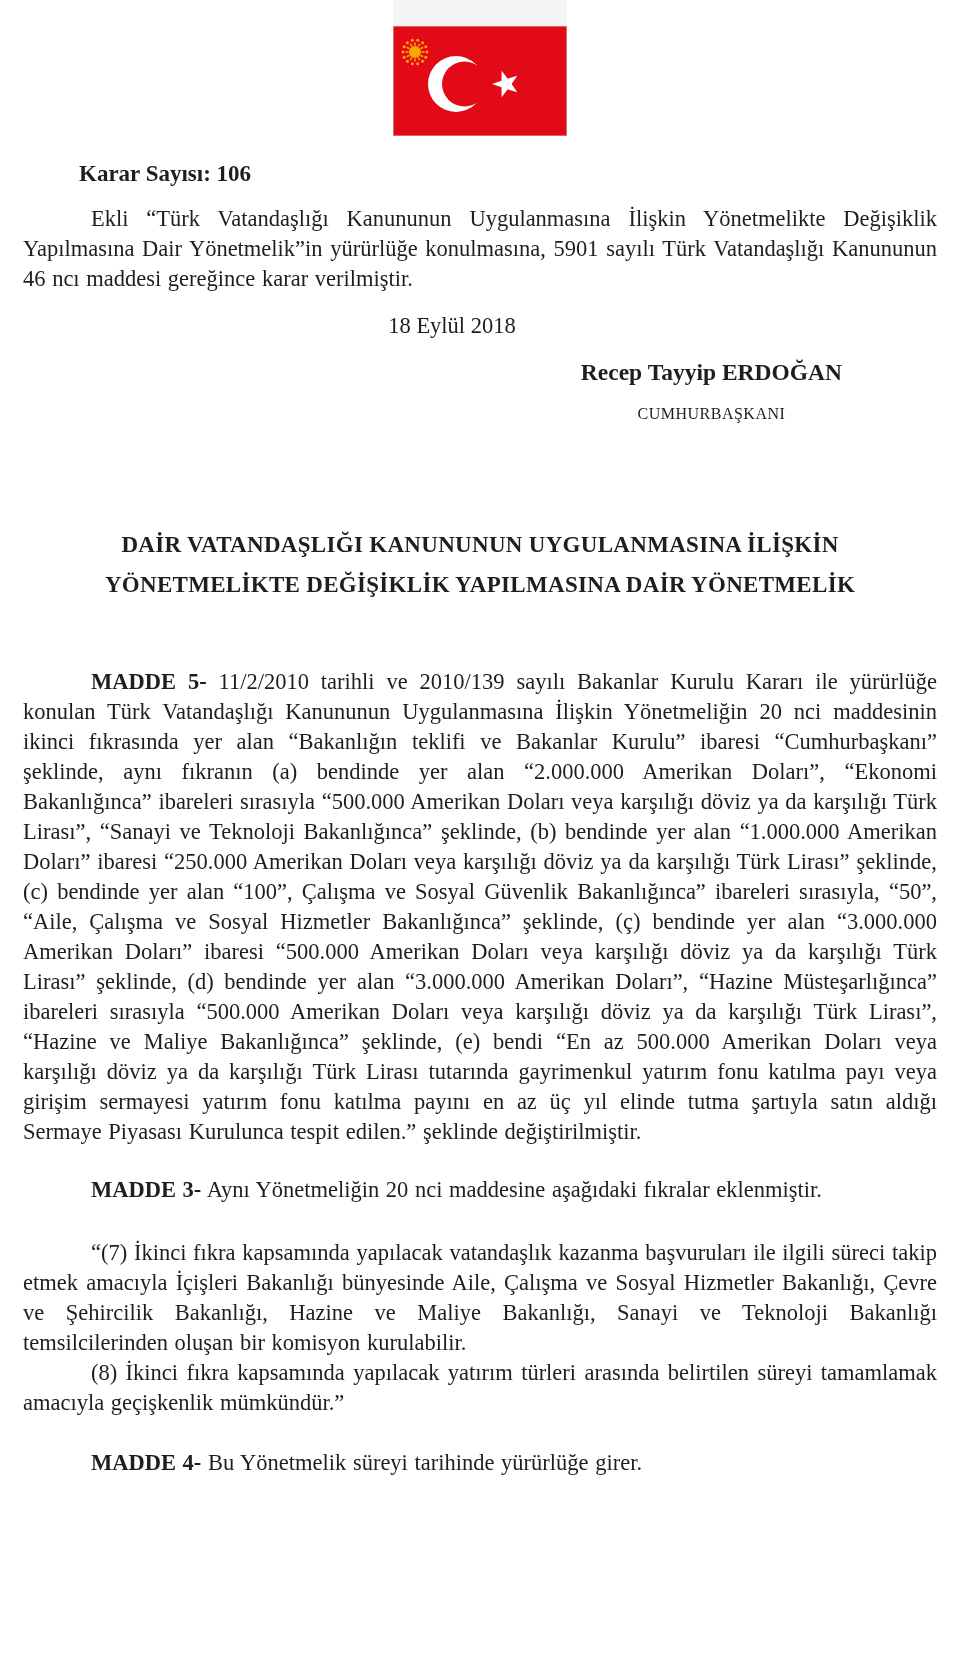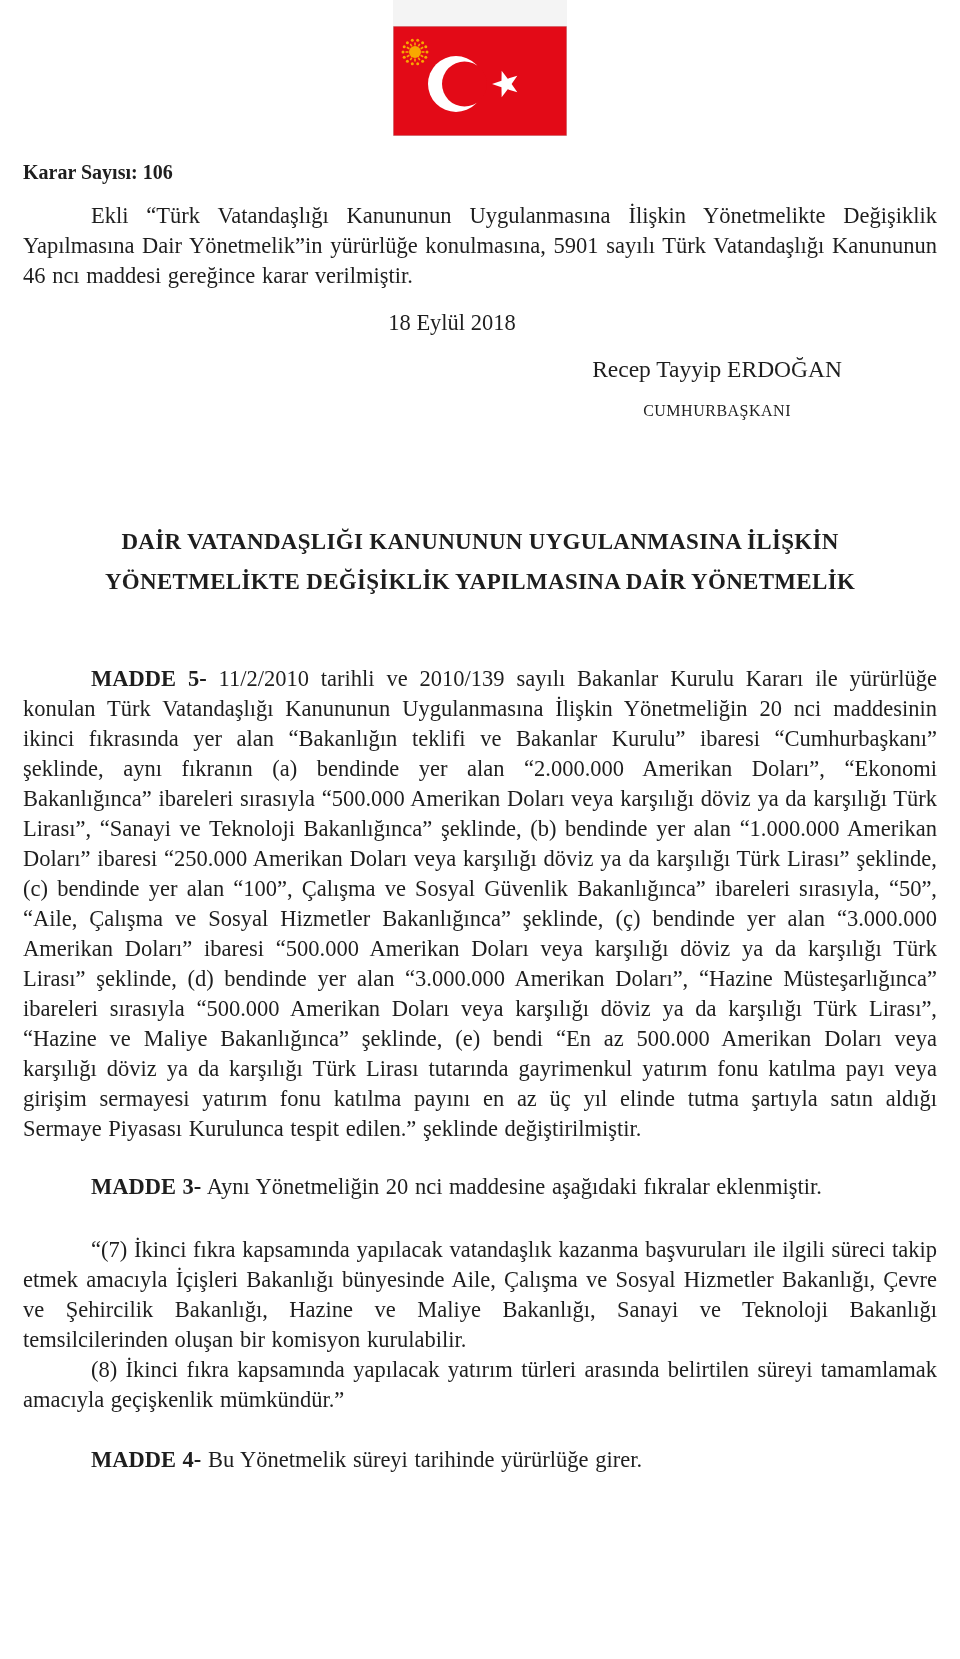"Karar Sayısı: 106" .decree-number { font-size: 20px -> 23px; margin-left: none -> 56px }
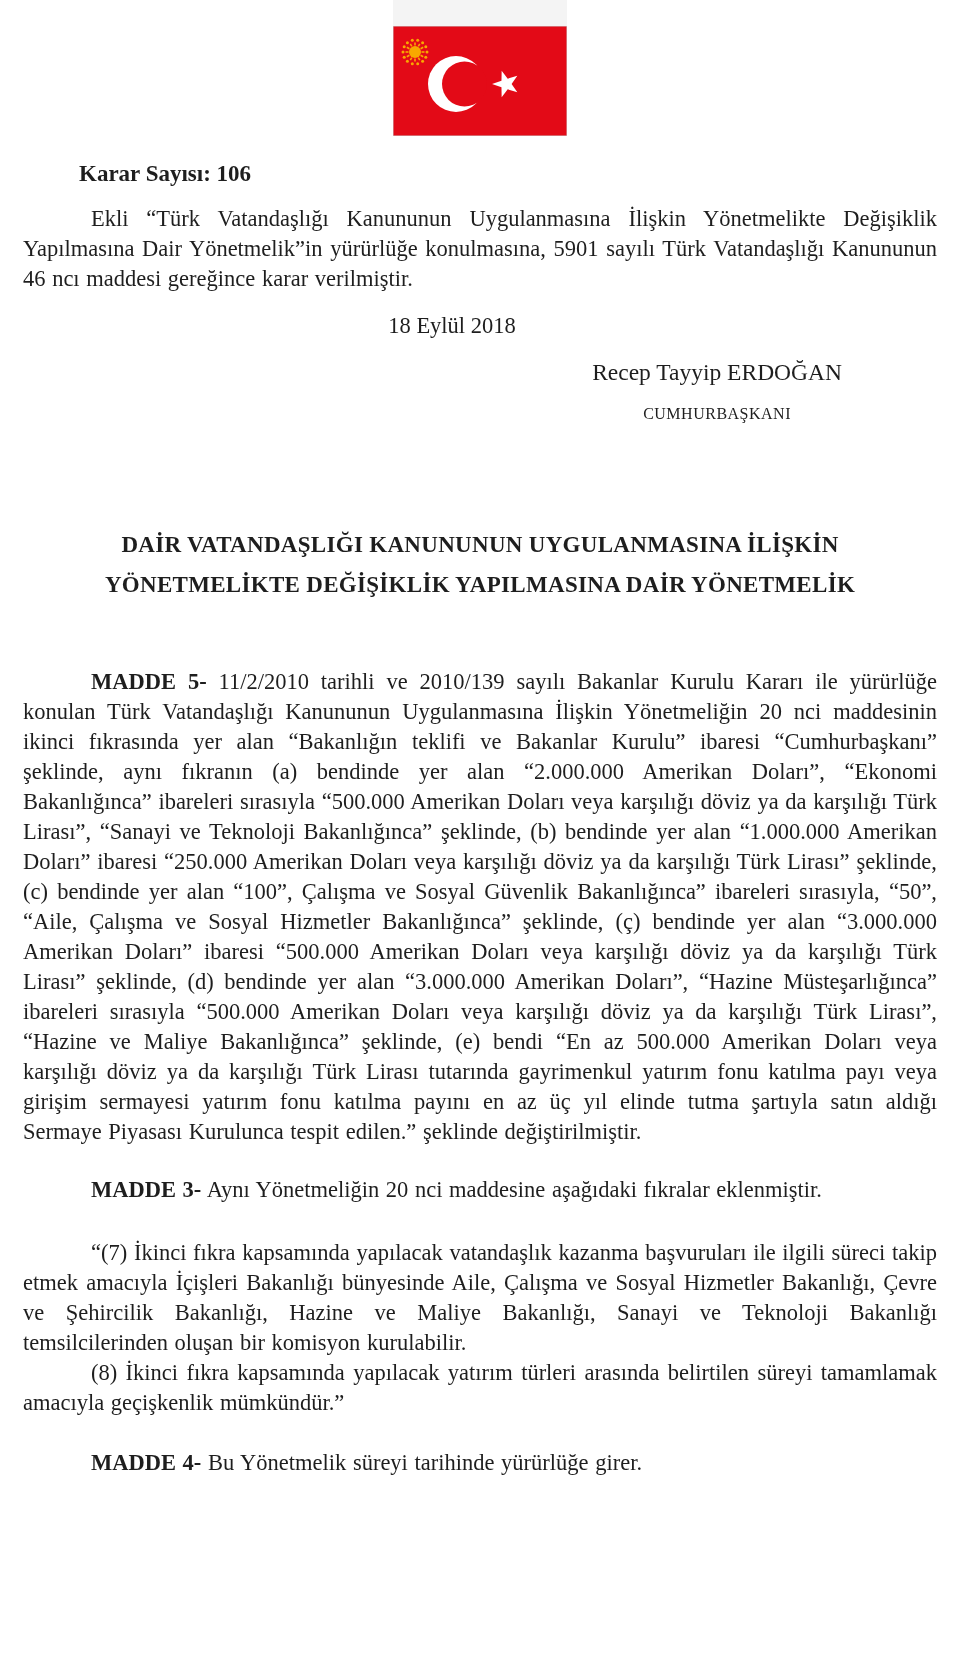"Recep Tayyip ERDOĞAN" .signature .name { font-weight: normal -> bold }
